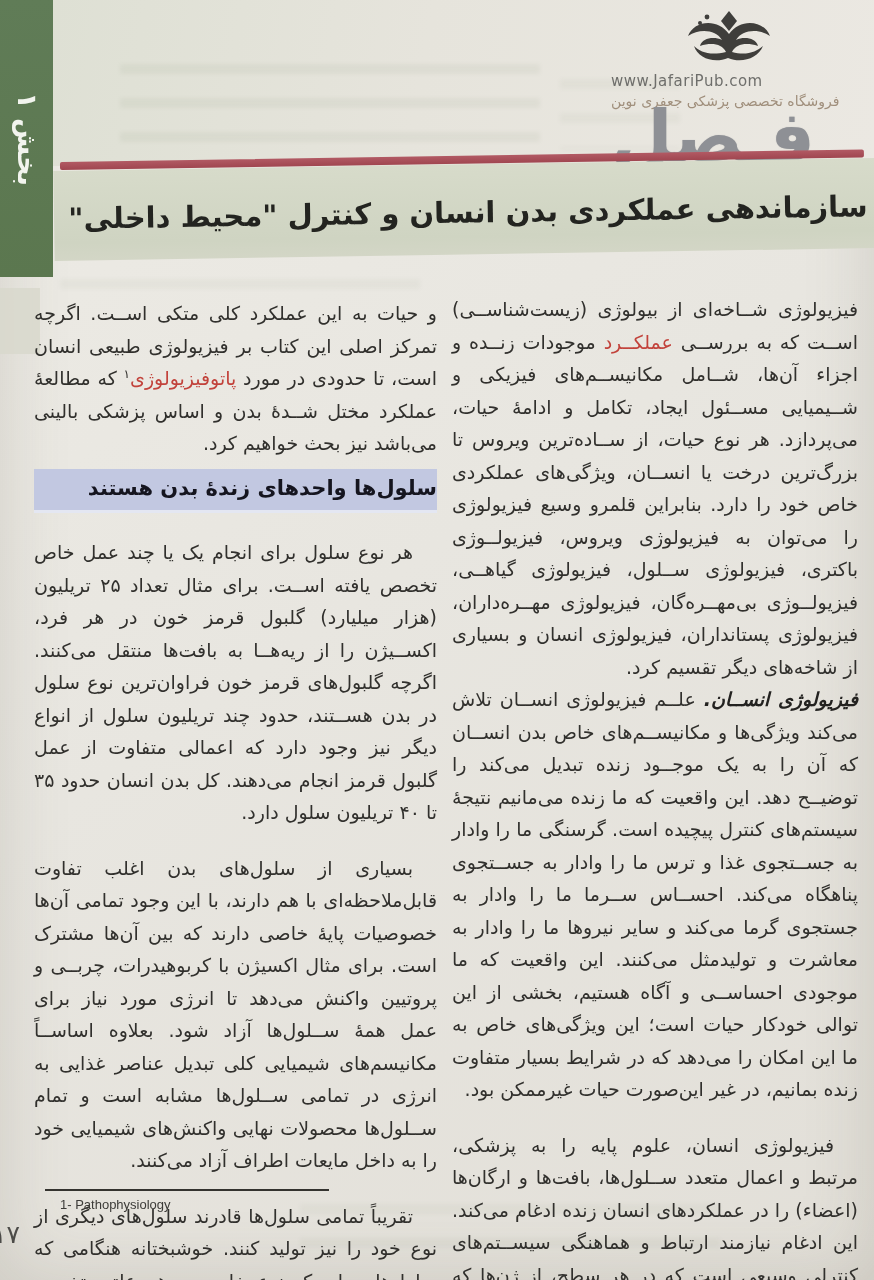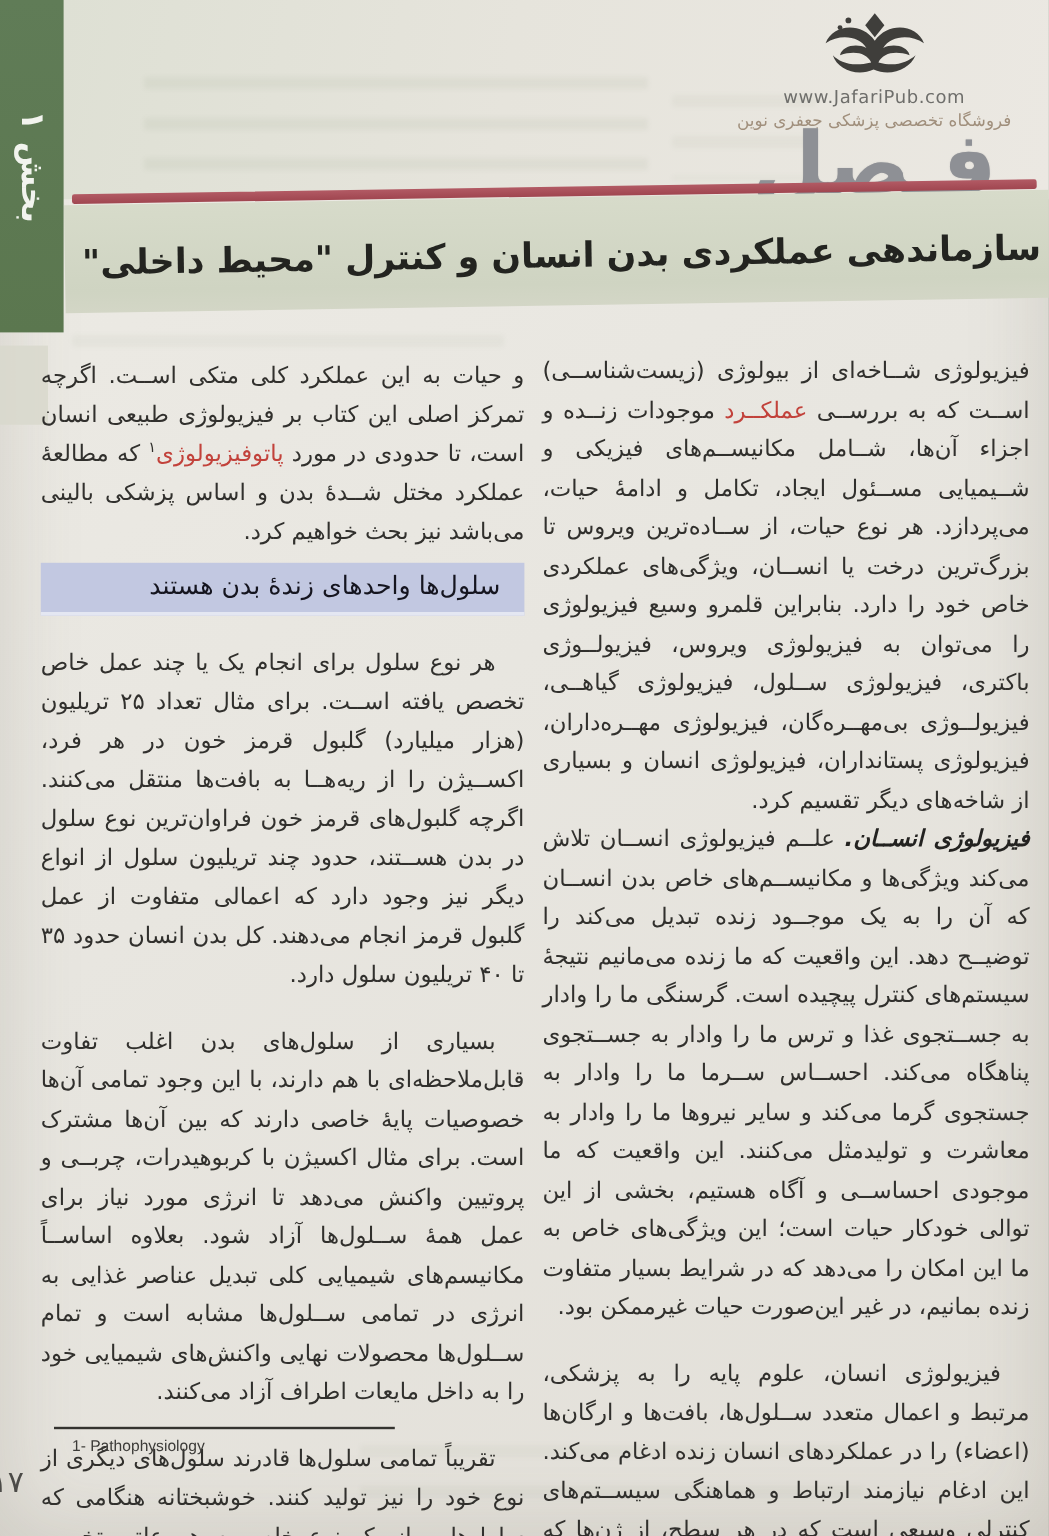"www.JafariPub.com" .brand { text-align: center -> left }
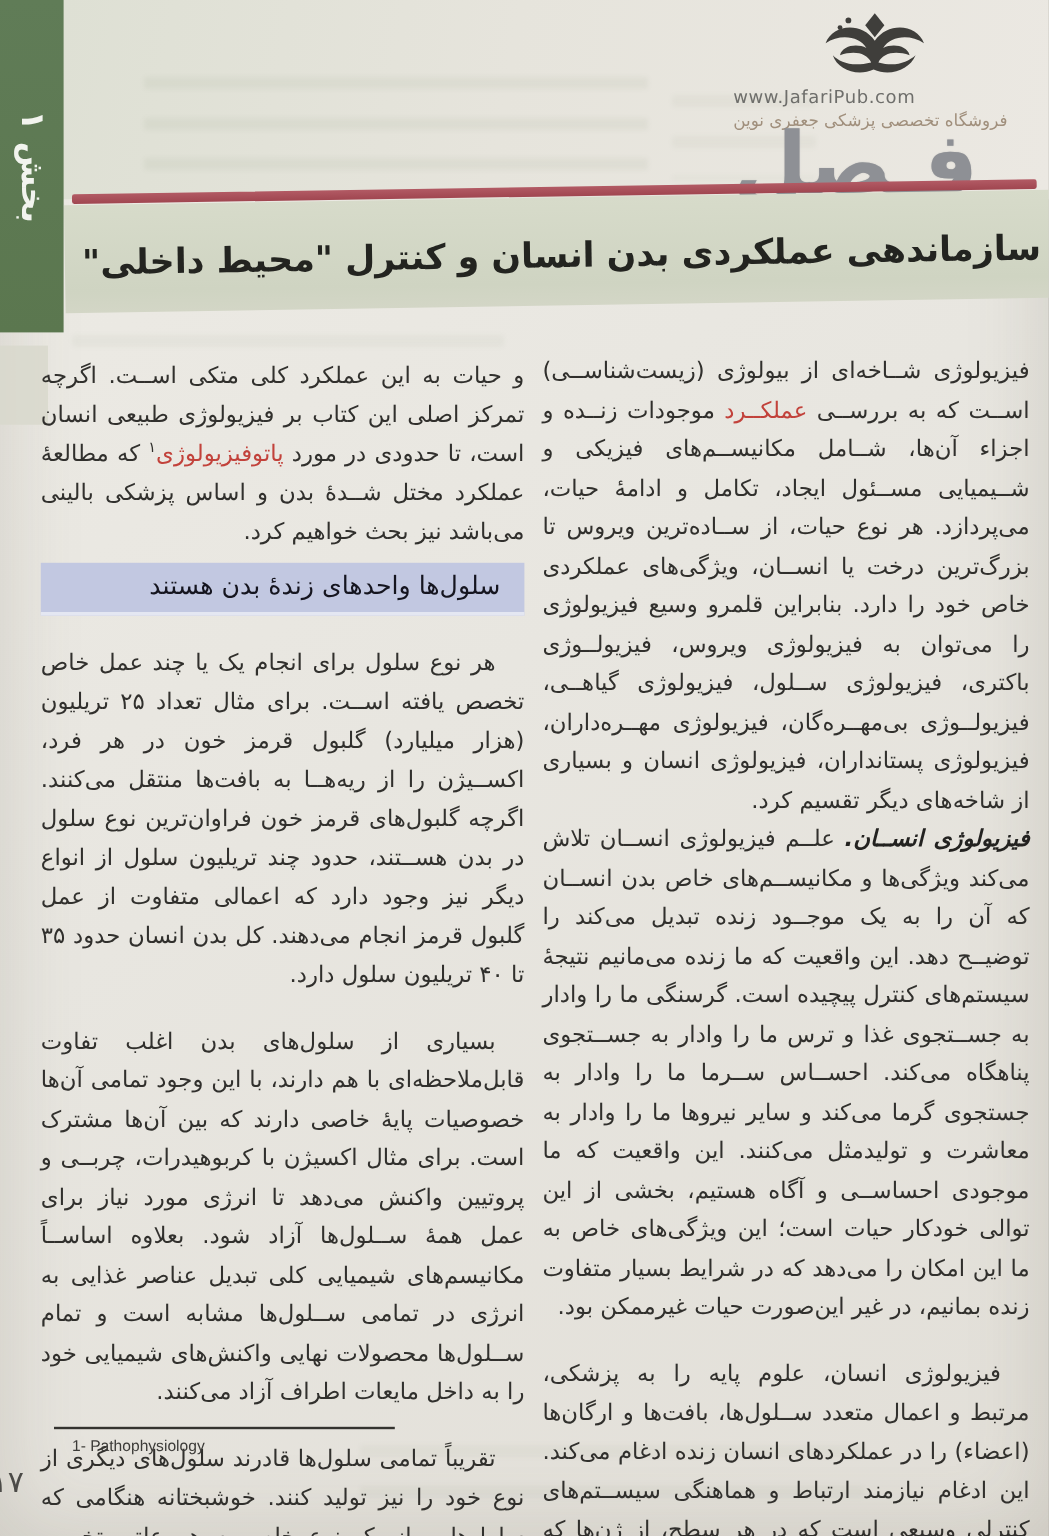"سلول‌ها واحدهای زندهٔ بدن هستند" .cell-heading { font-weight: normal -> bold; padding: 3px 20px 6px -> 3px 0 6px }
